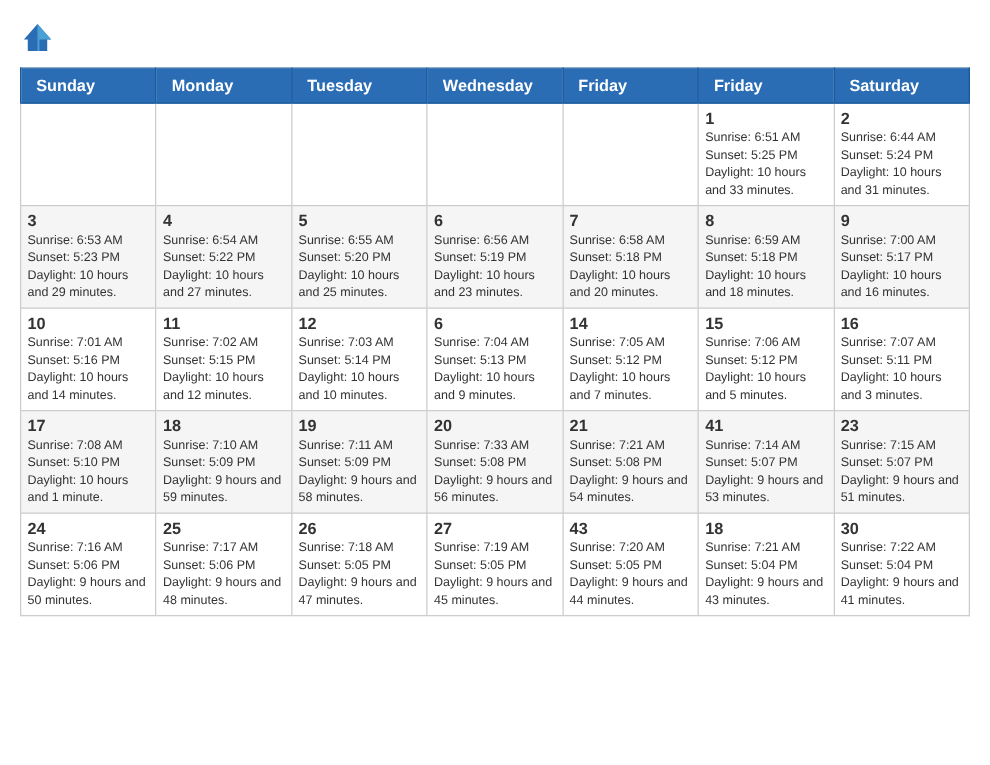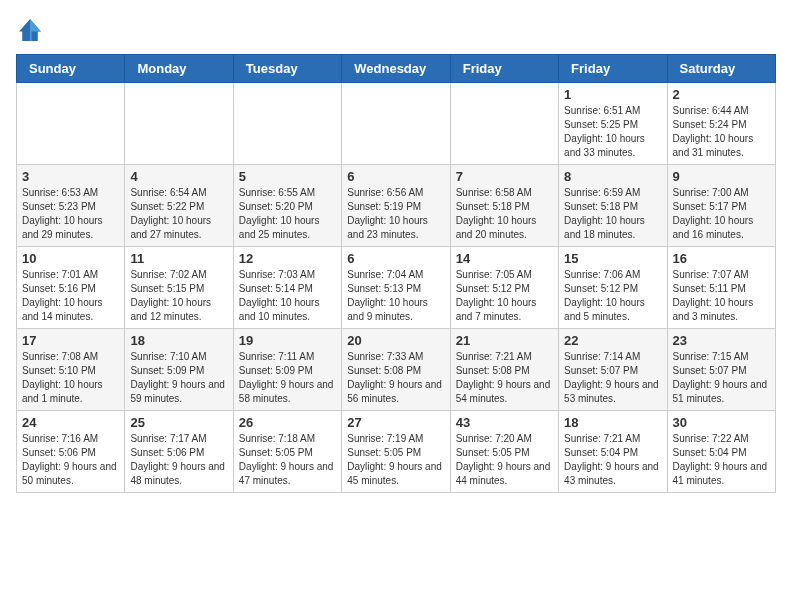"22" span.day-num { text: 22 -> 41 }
